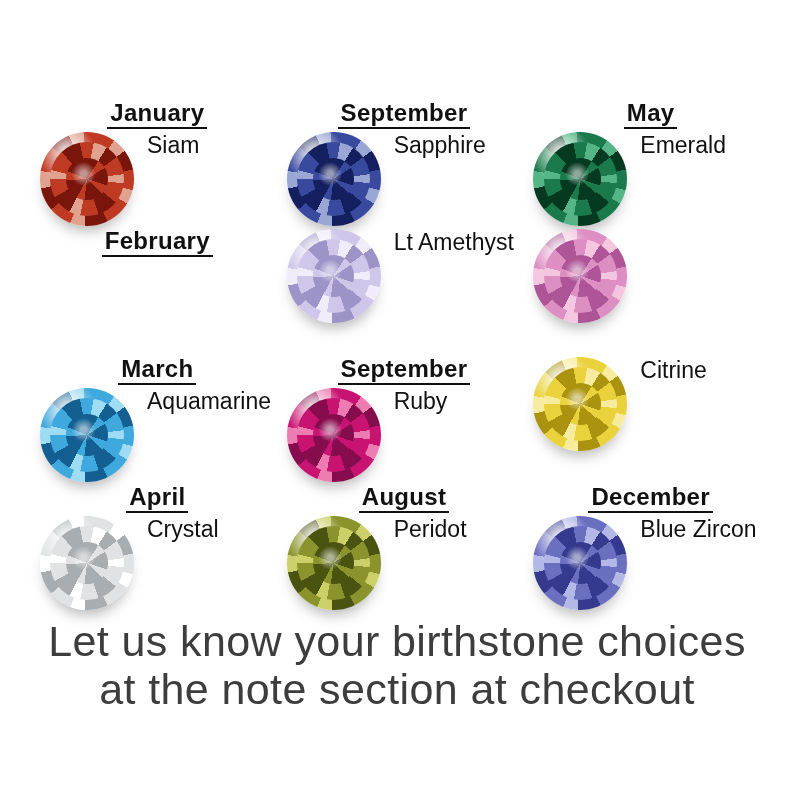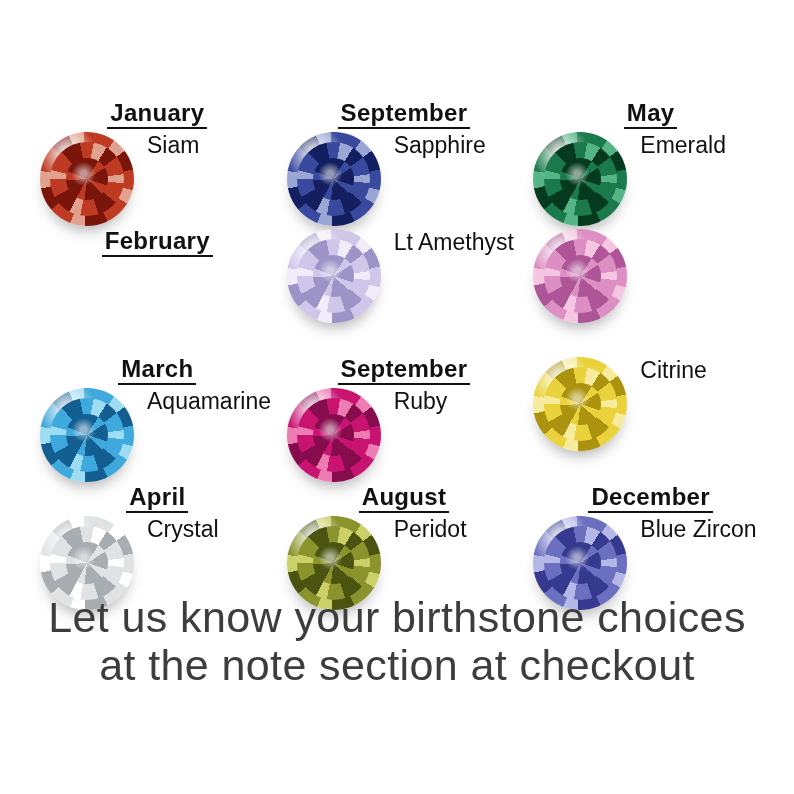"Let us know your birthstone" .footer { top: 580px -> 604px }
